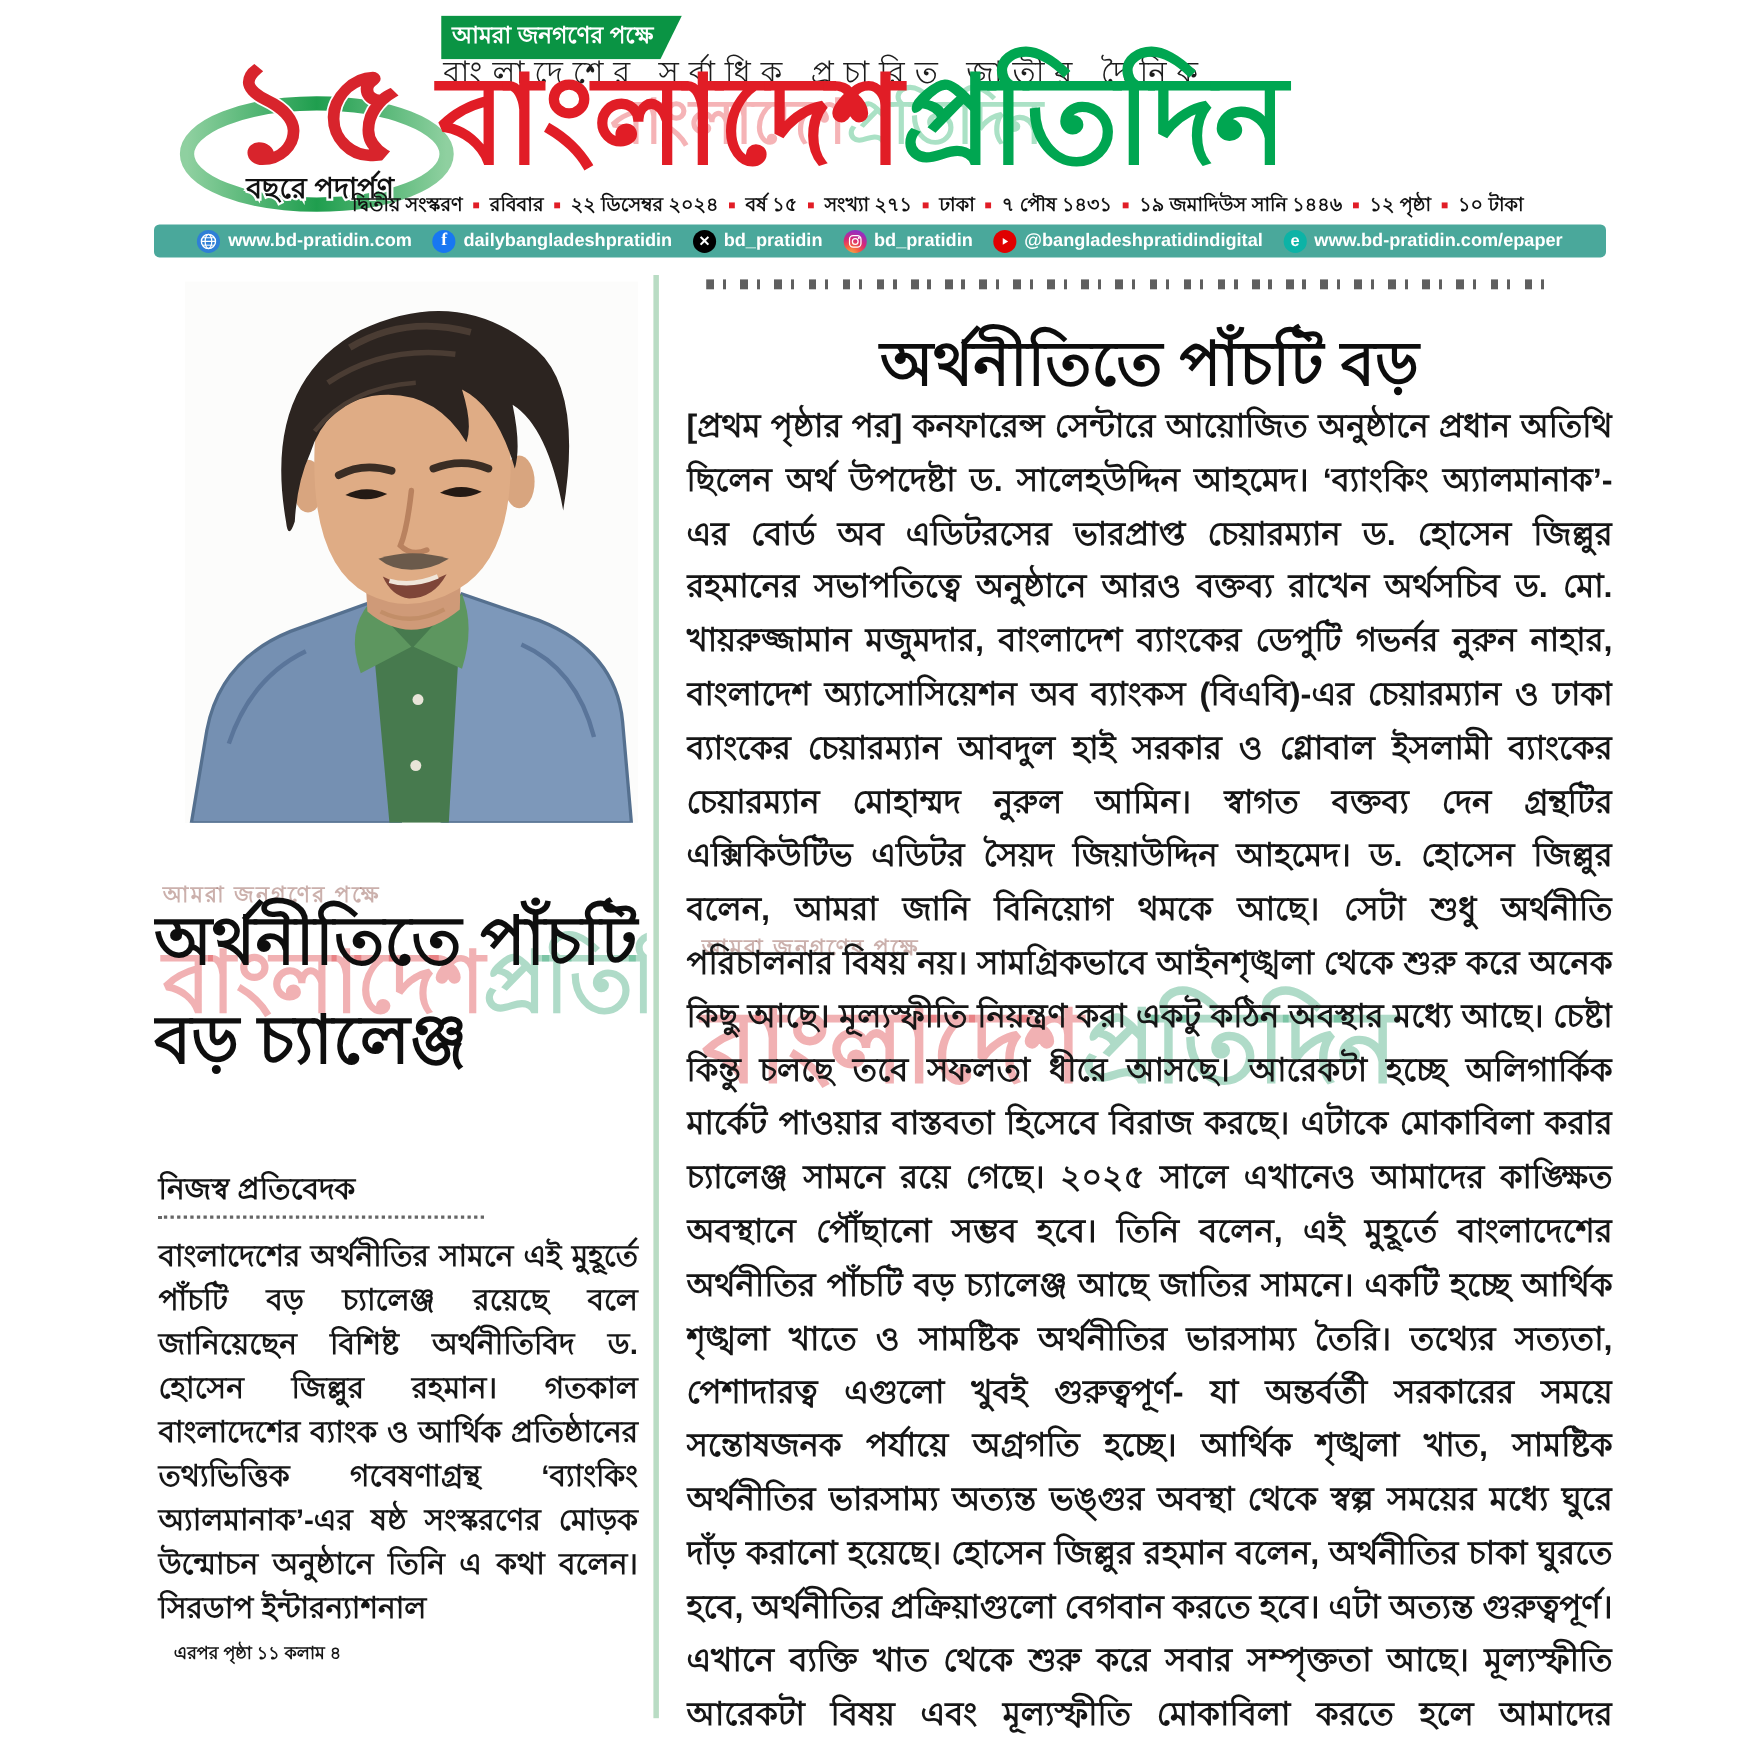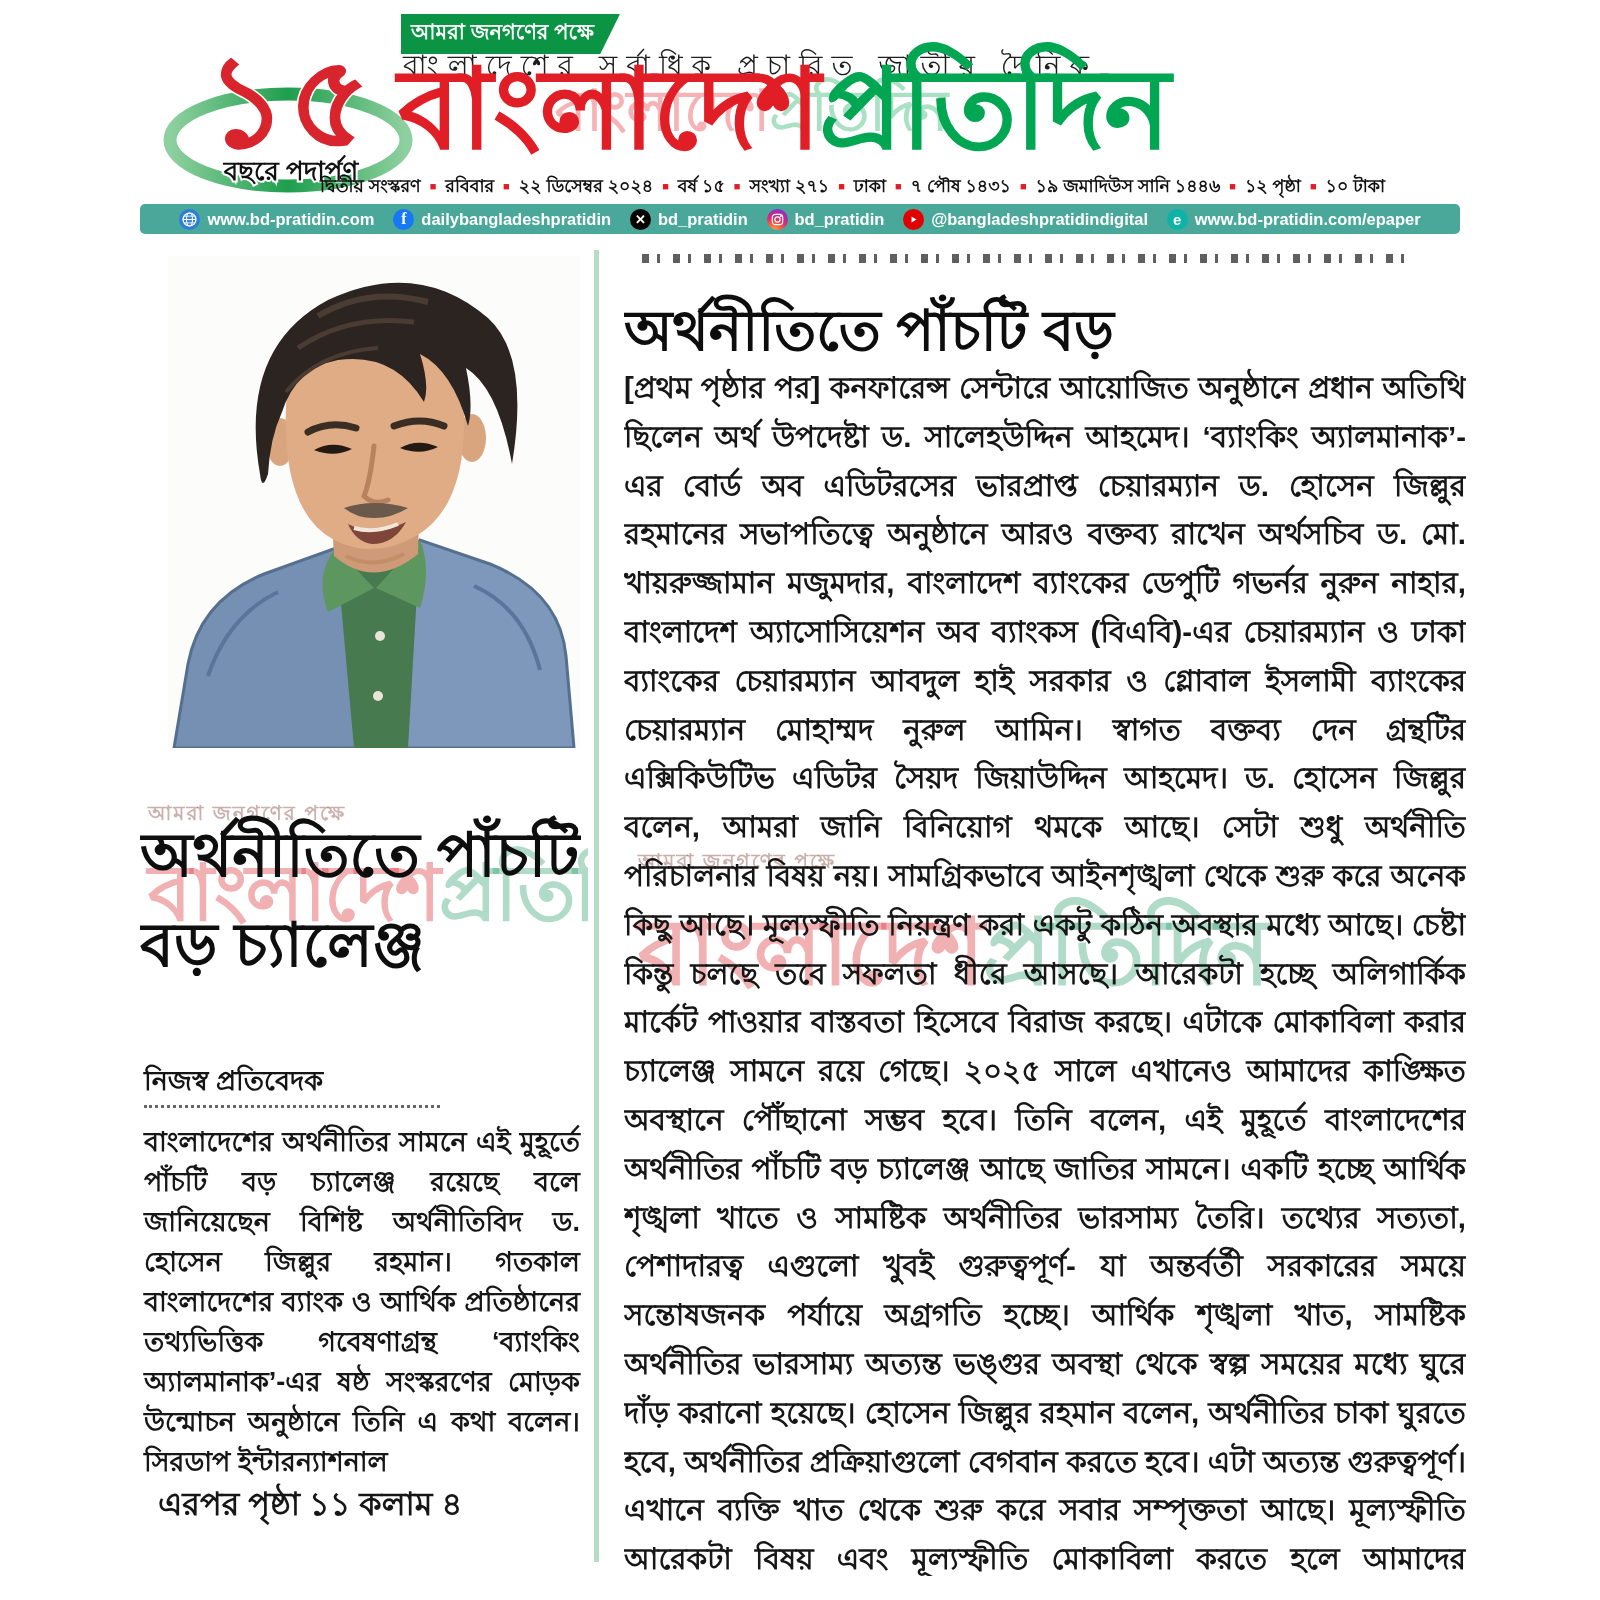"অর্থনীতিতে পাঁচটি বড়" .rheadline { text-align: none -> center }
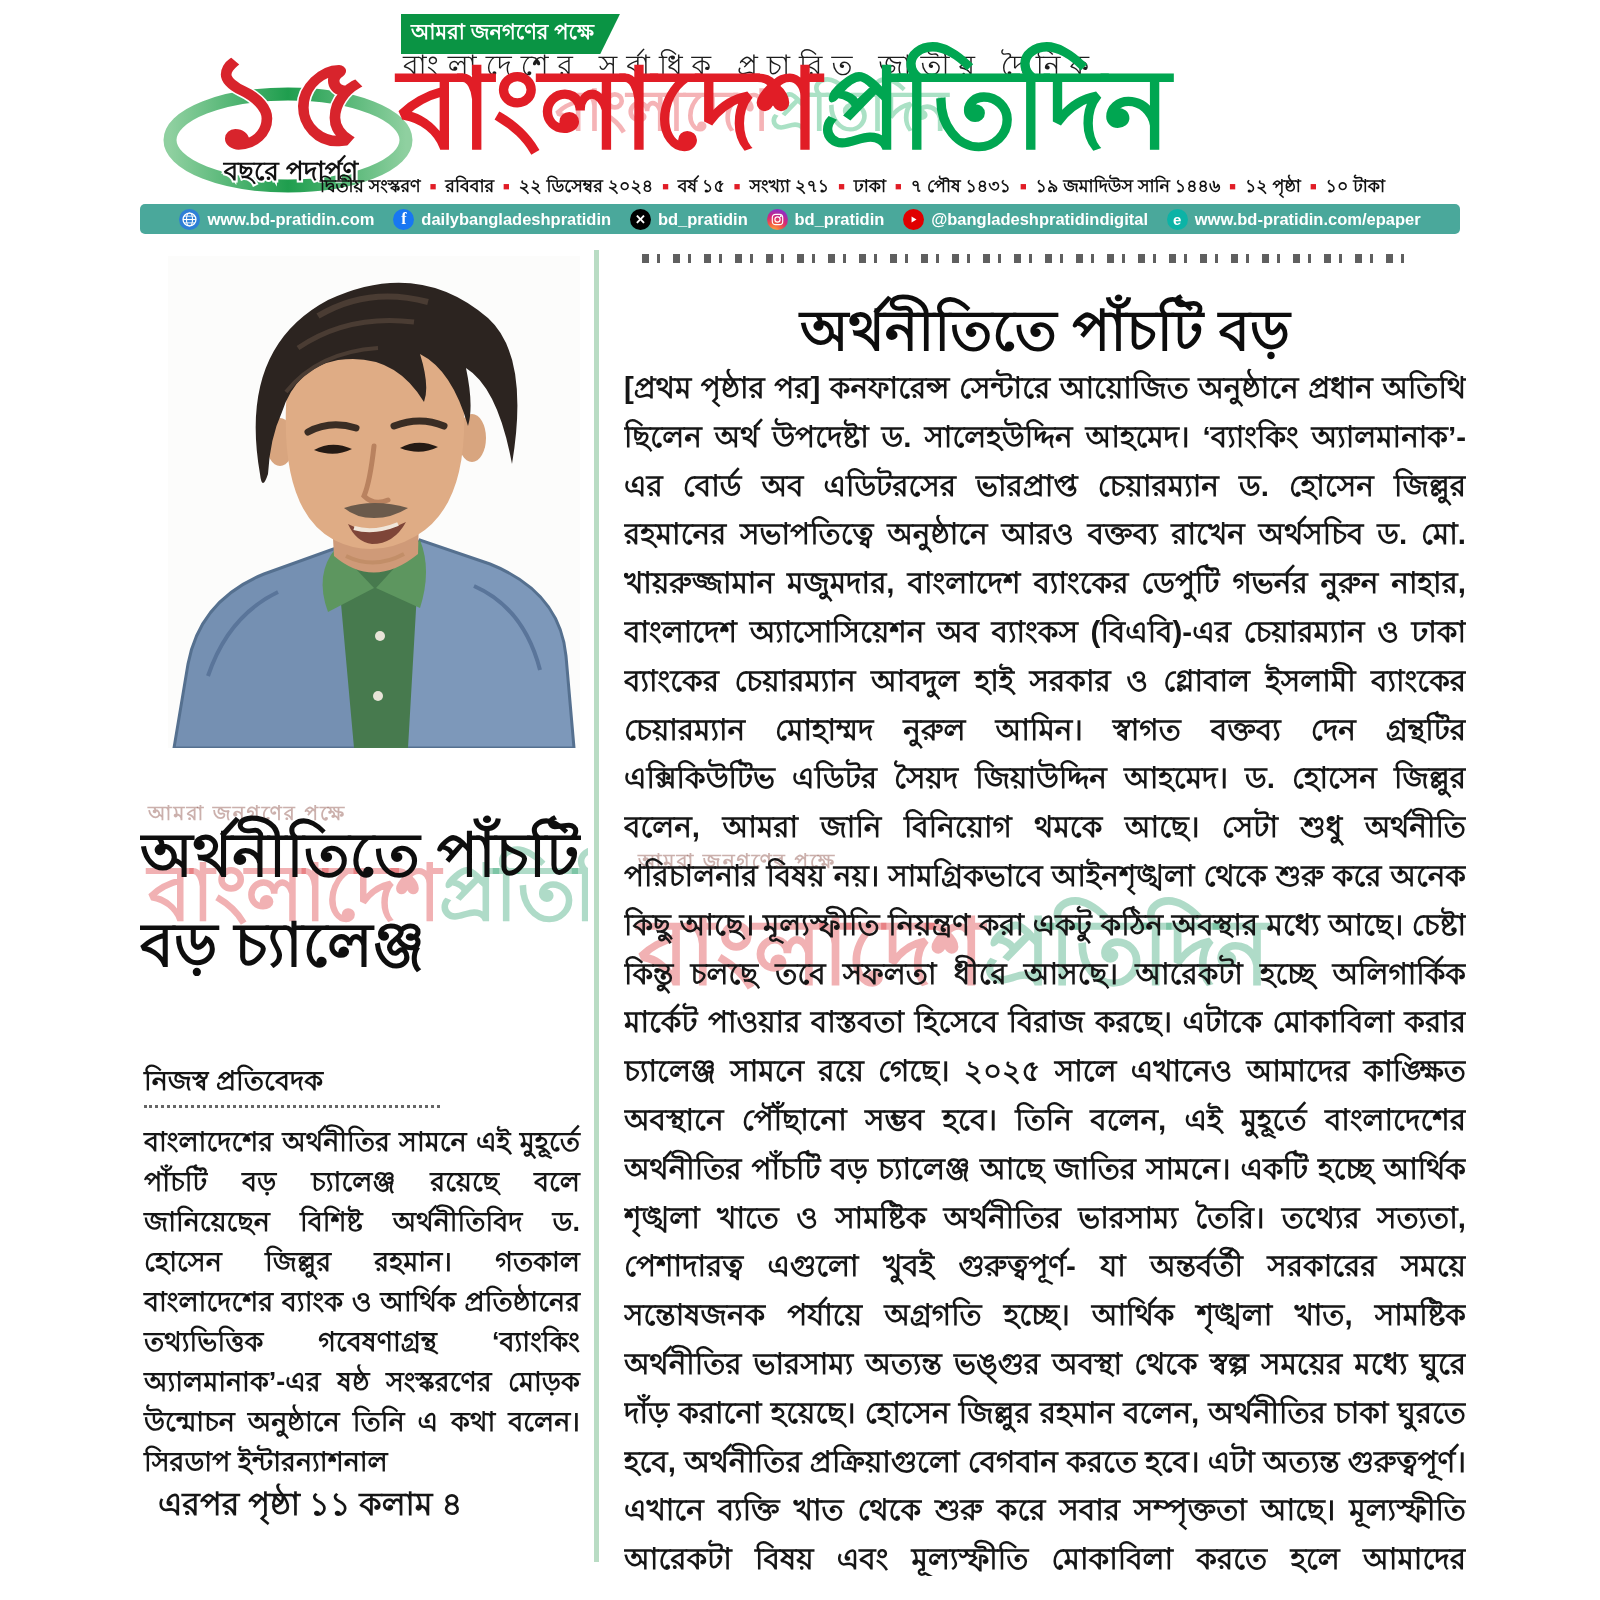"এরপর পৃষ্ঠা ১১ কলাম ৪" .jumpline { font-size: 32px -> 16px }
